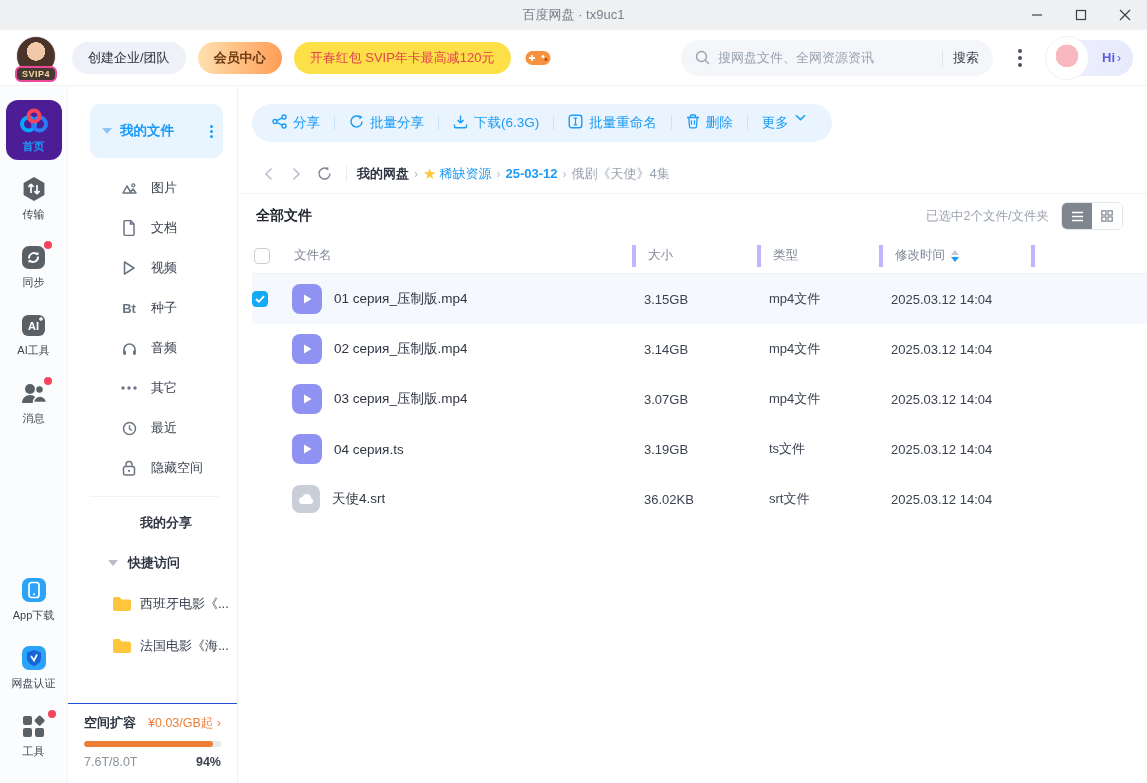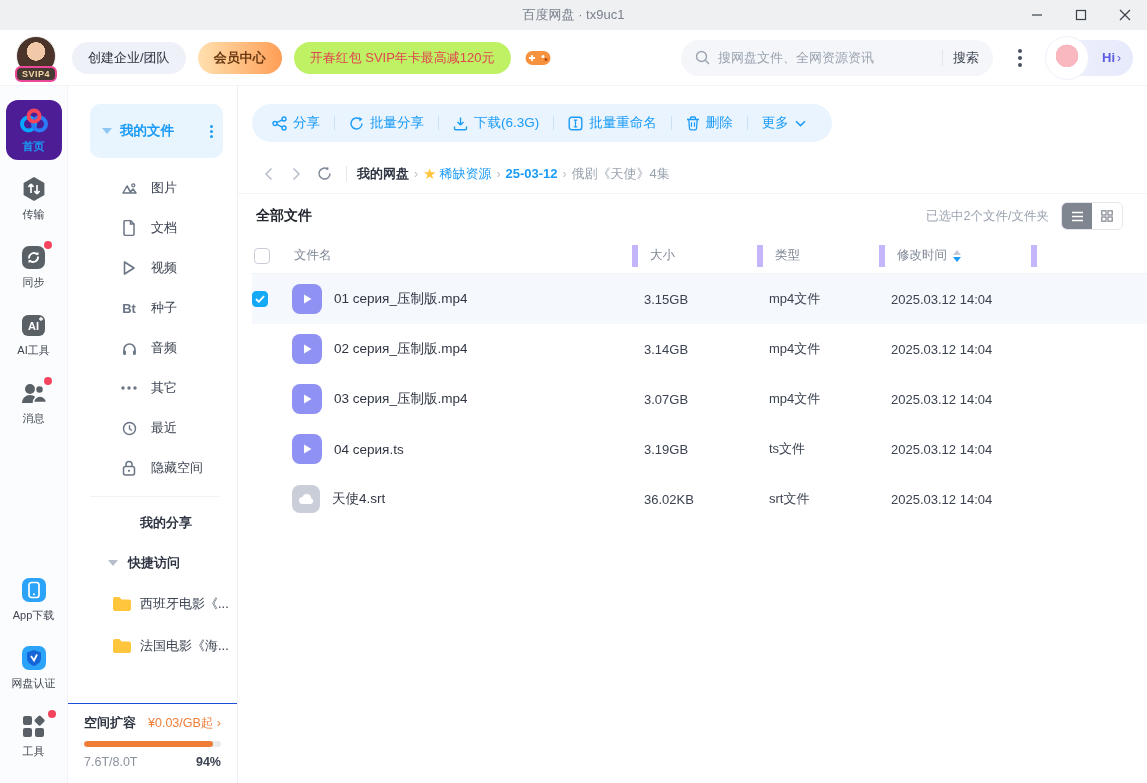"开春红包 SVIP年卡最高减120元" .pill-promo { background: #bef264 -> #fde047 }
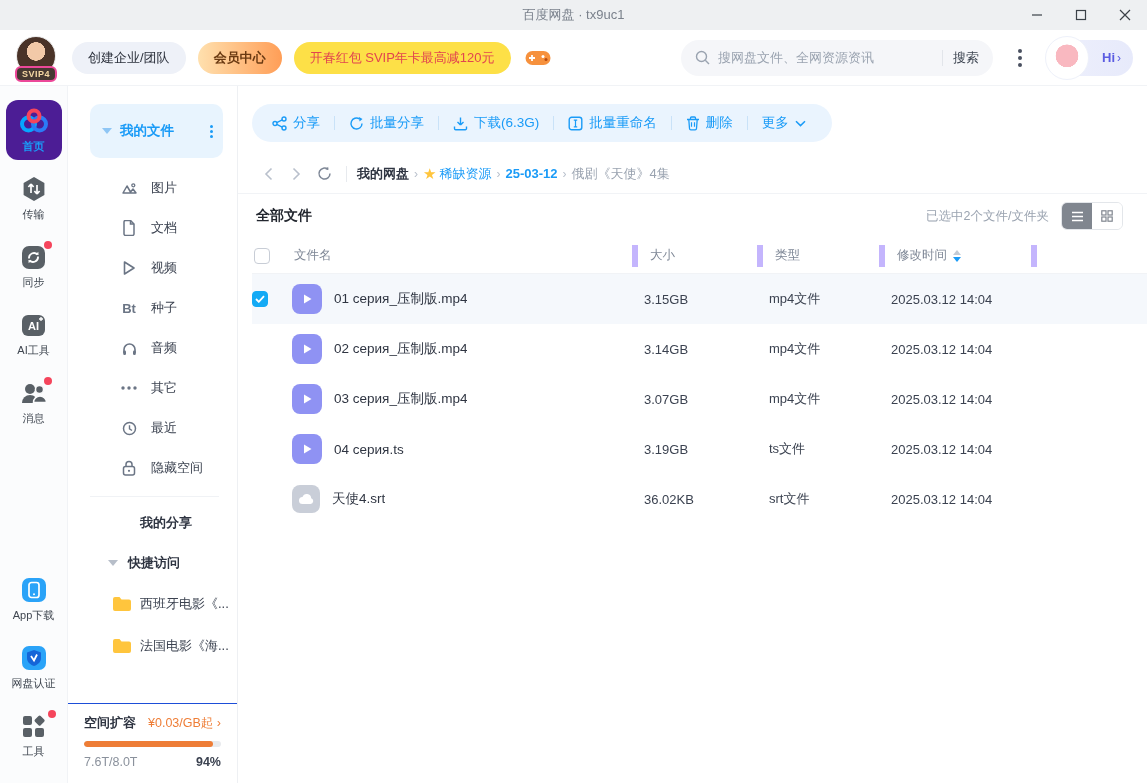"分享" .tb-action { align-items: center -> none }
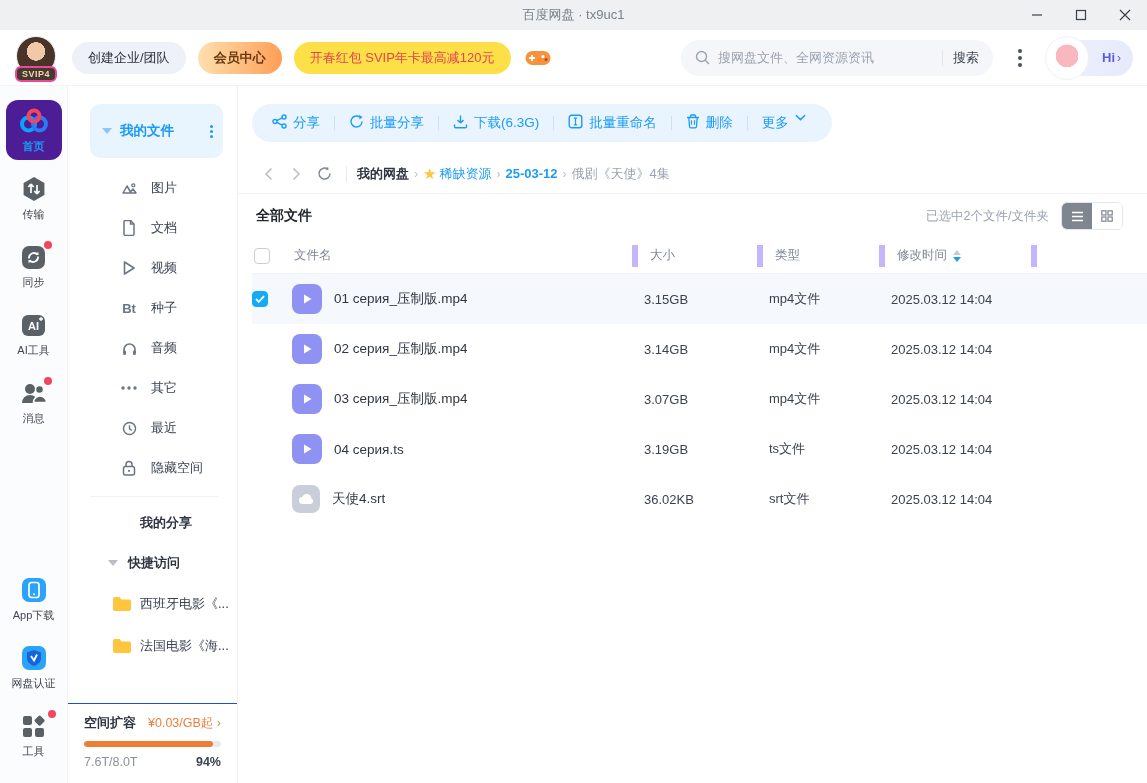"大小" .th.bordered { border-left: 6px solid #c4b5fd -> 4px solid #c4b5fd }
